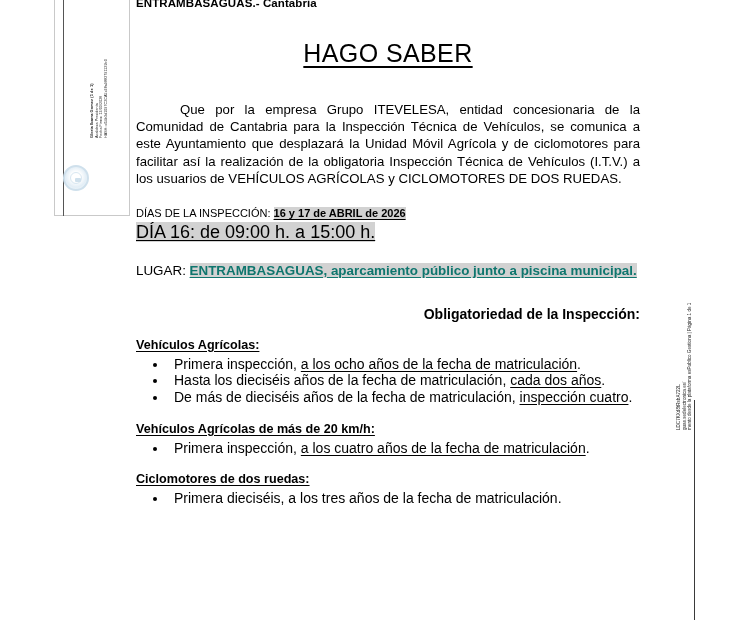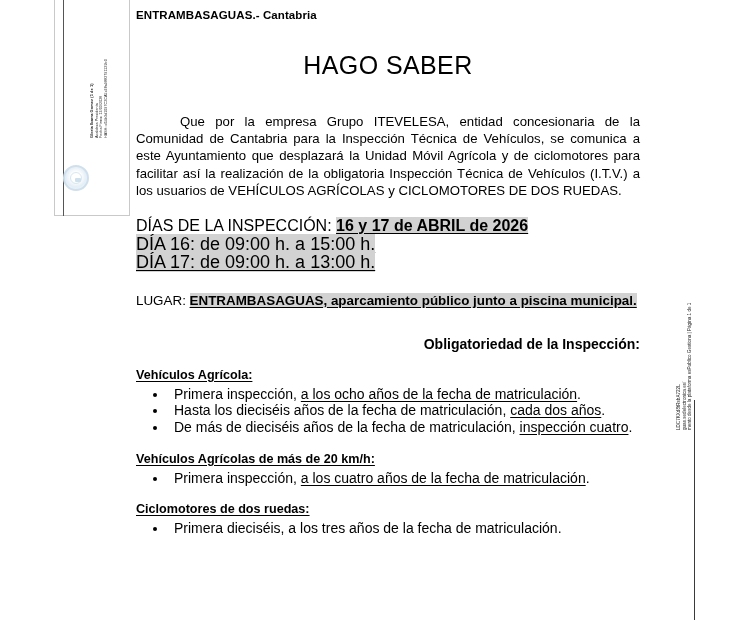"ENTRAMBASAGUAS.- Cantabria" #doc { top: 12px -> 0 }
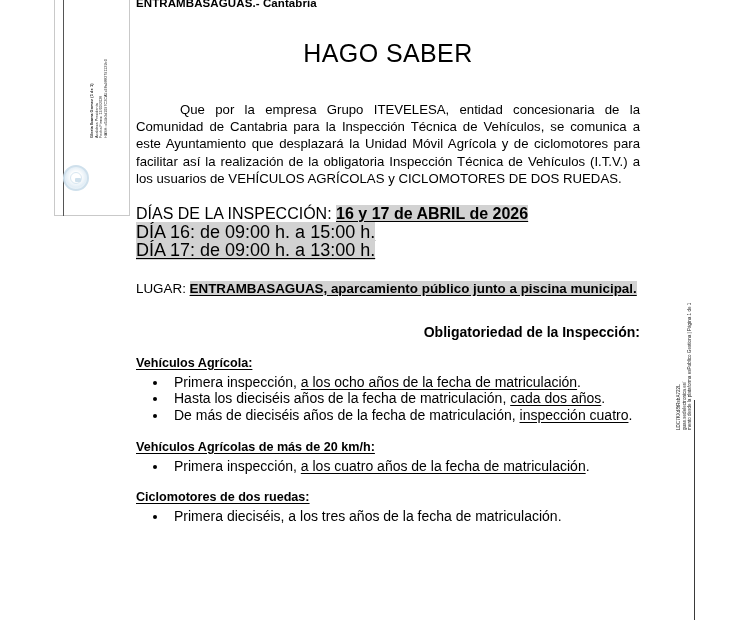"HAGO SABER" #title .u { text-decoration: none -> underline }
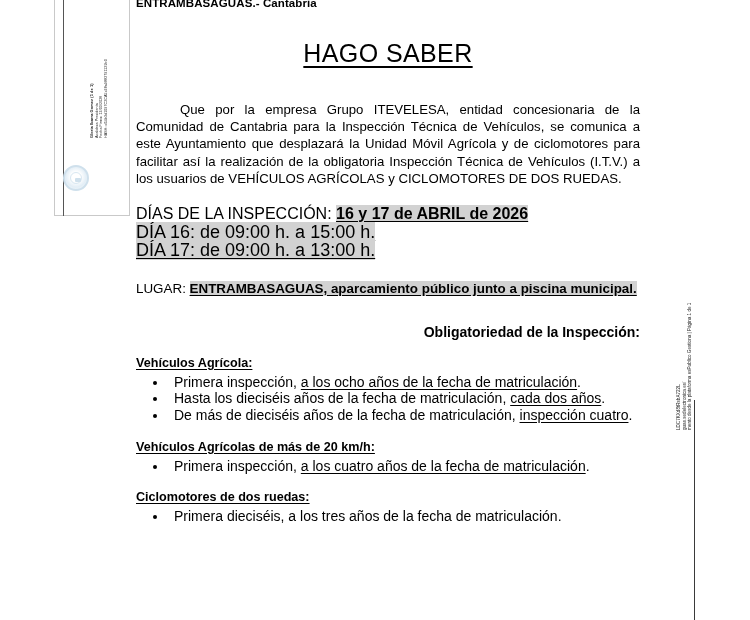"DÍAS DE LA INSPECCIÓN: 16" .section-line { font-size: 16px -> 11px }
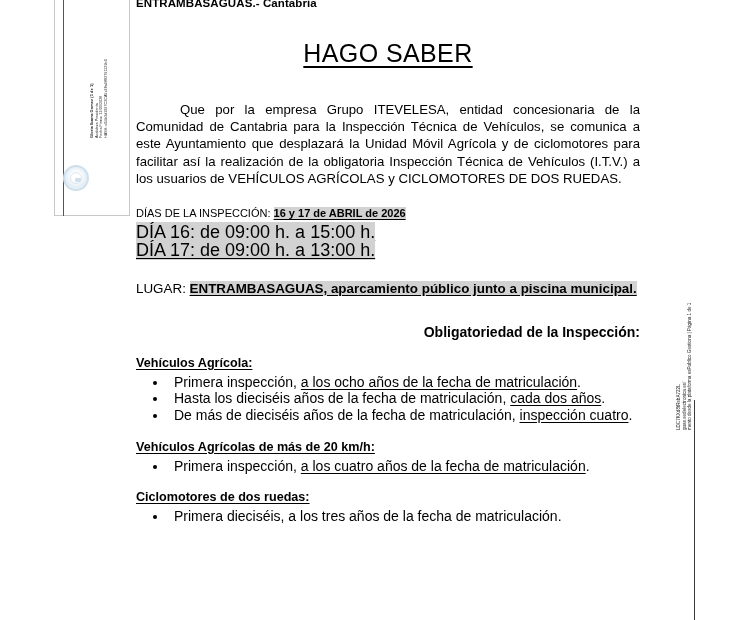"DÍA 17: de 09:00 h." div.sched { html: <div> <span>DÍA 17: de 09:00 h. a 13:00 h.</span> </div> -> none }
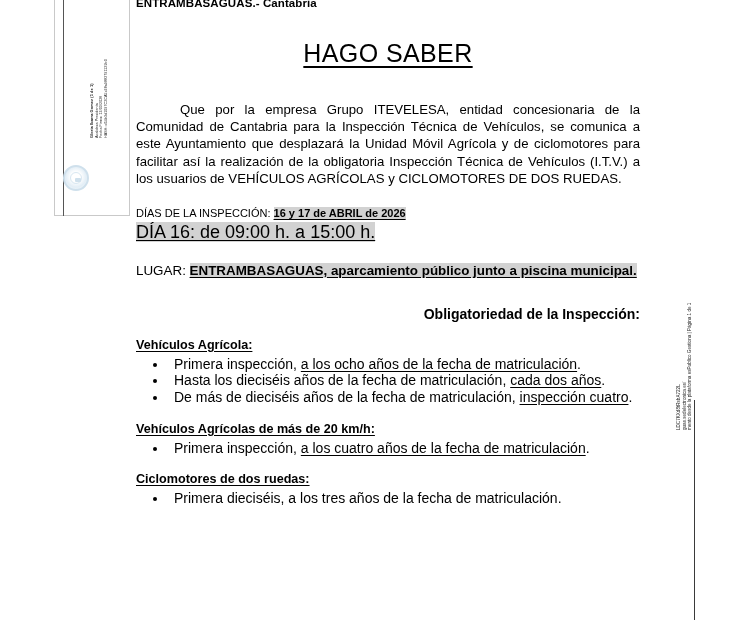"ENTRAMBASAGUAS, aparcamiento público" .red { color: #000000 -> #0f766e }
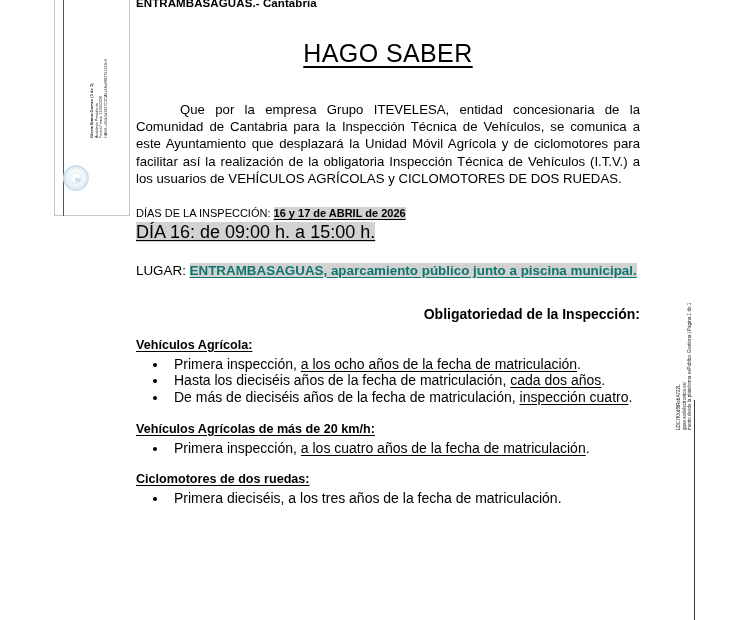"Vehículos Agrícola:" div.cat-title { text: Agrícola -> Agrícolas }
